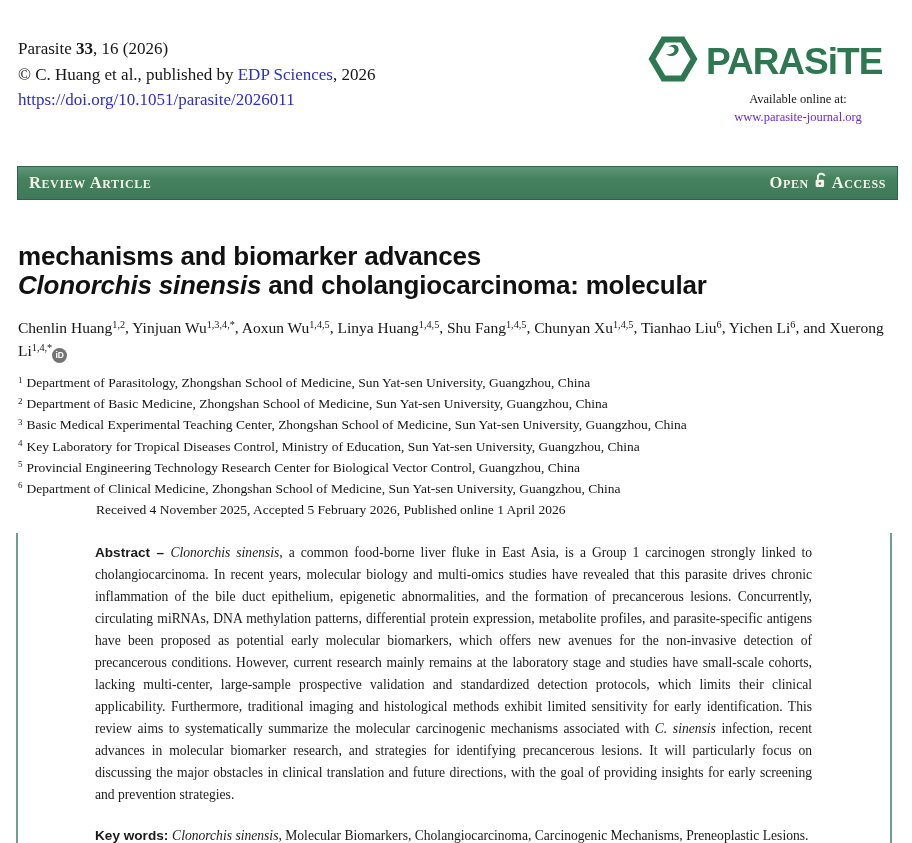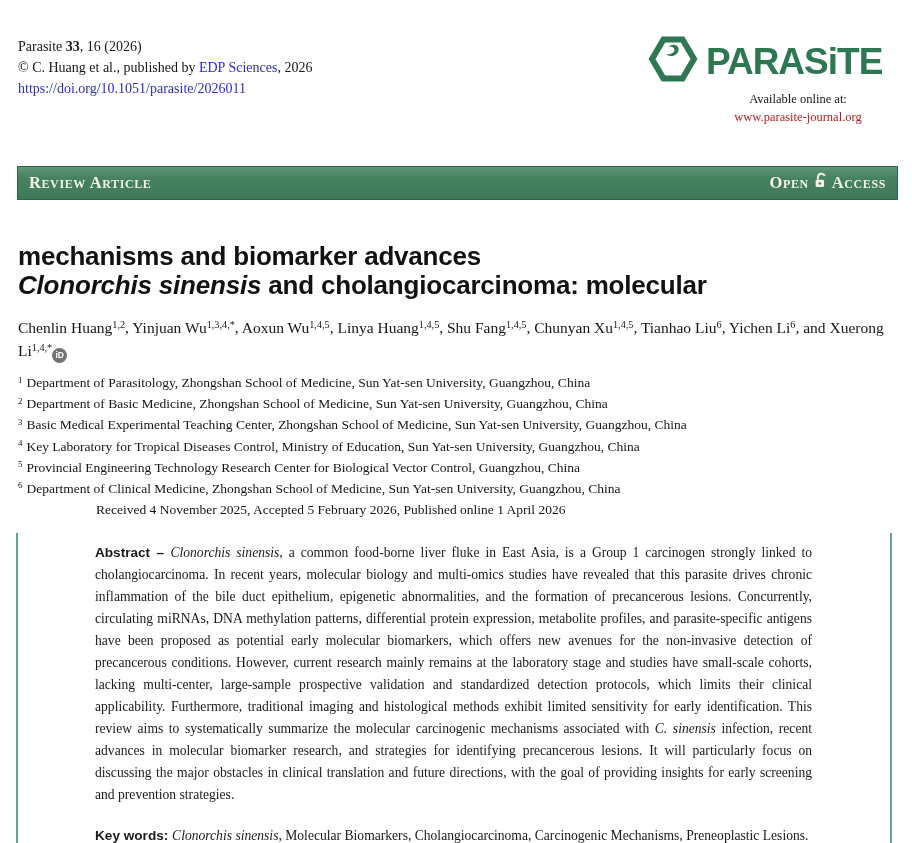"Parasite 33, 16 (2026)" .cite-block { font-size: 14px -> 17px }
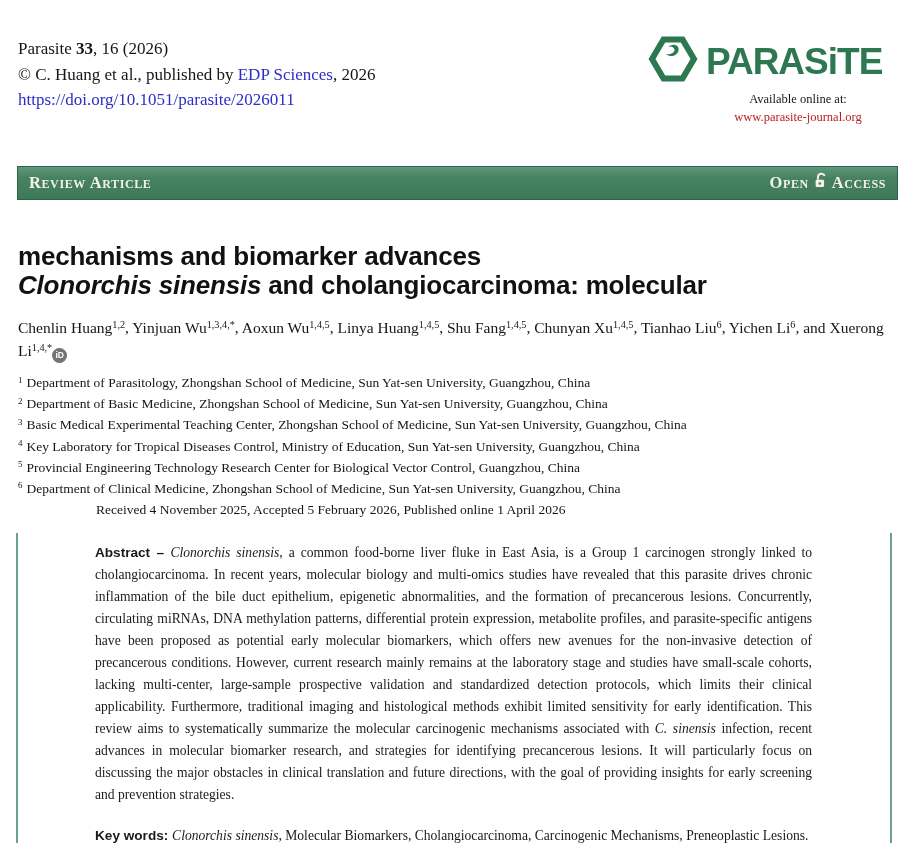"www.parasite-journal.org" .logo-sub .url { color: #b91c1c -> #6d28d9 }
